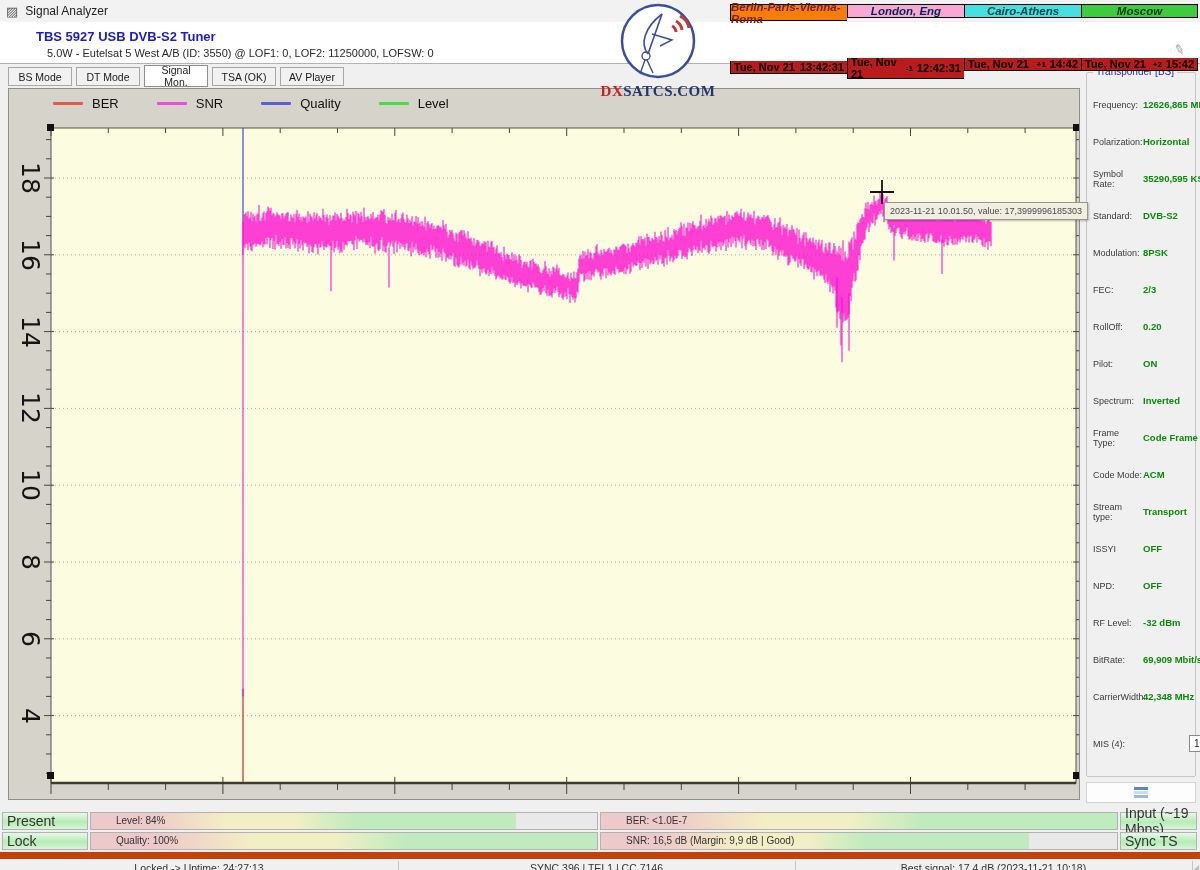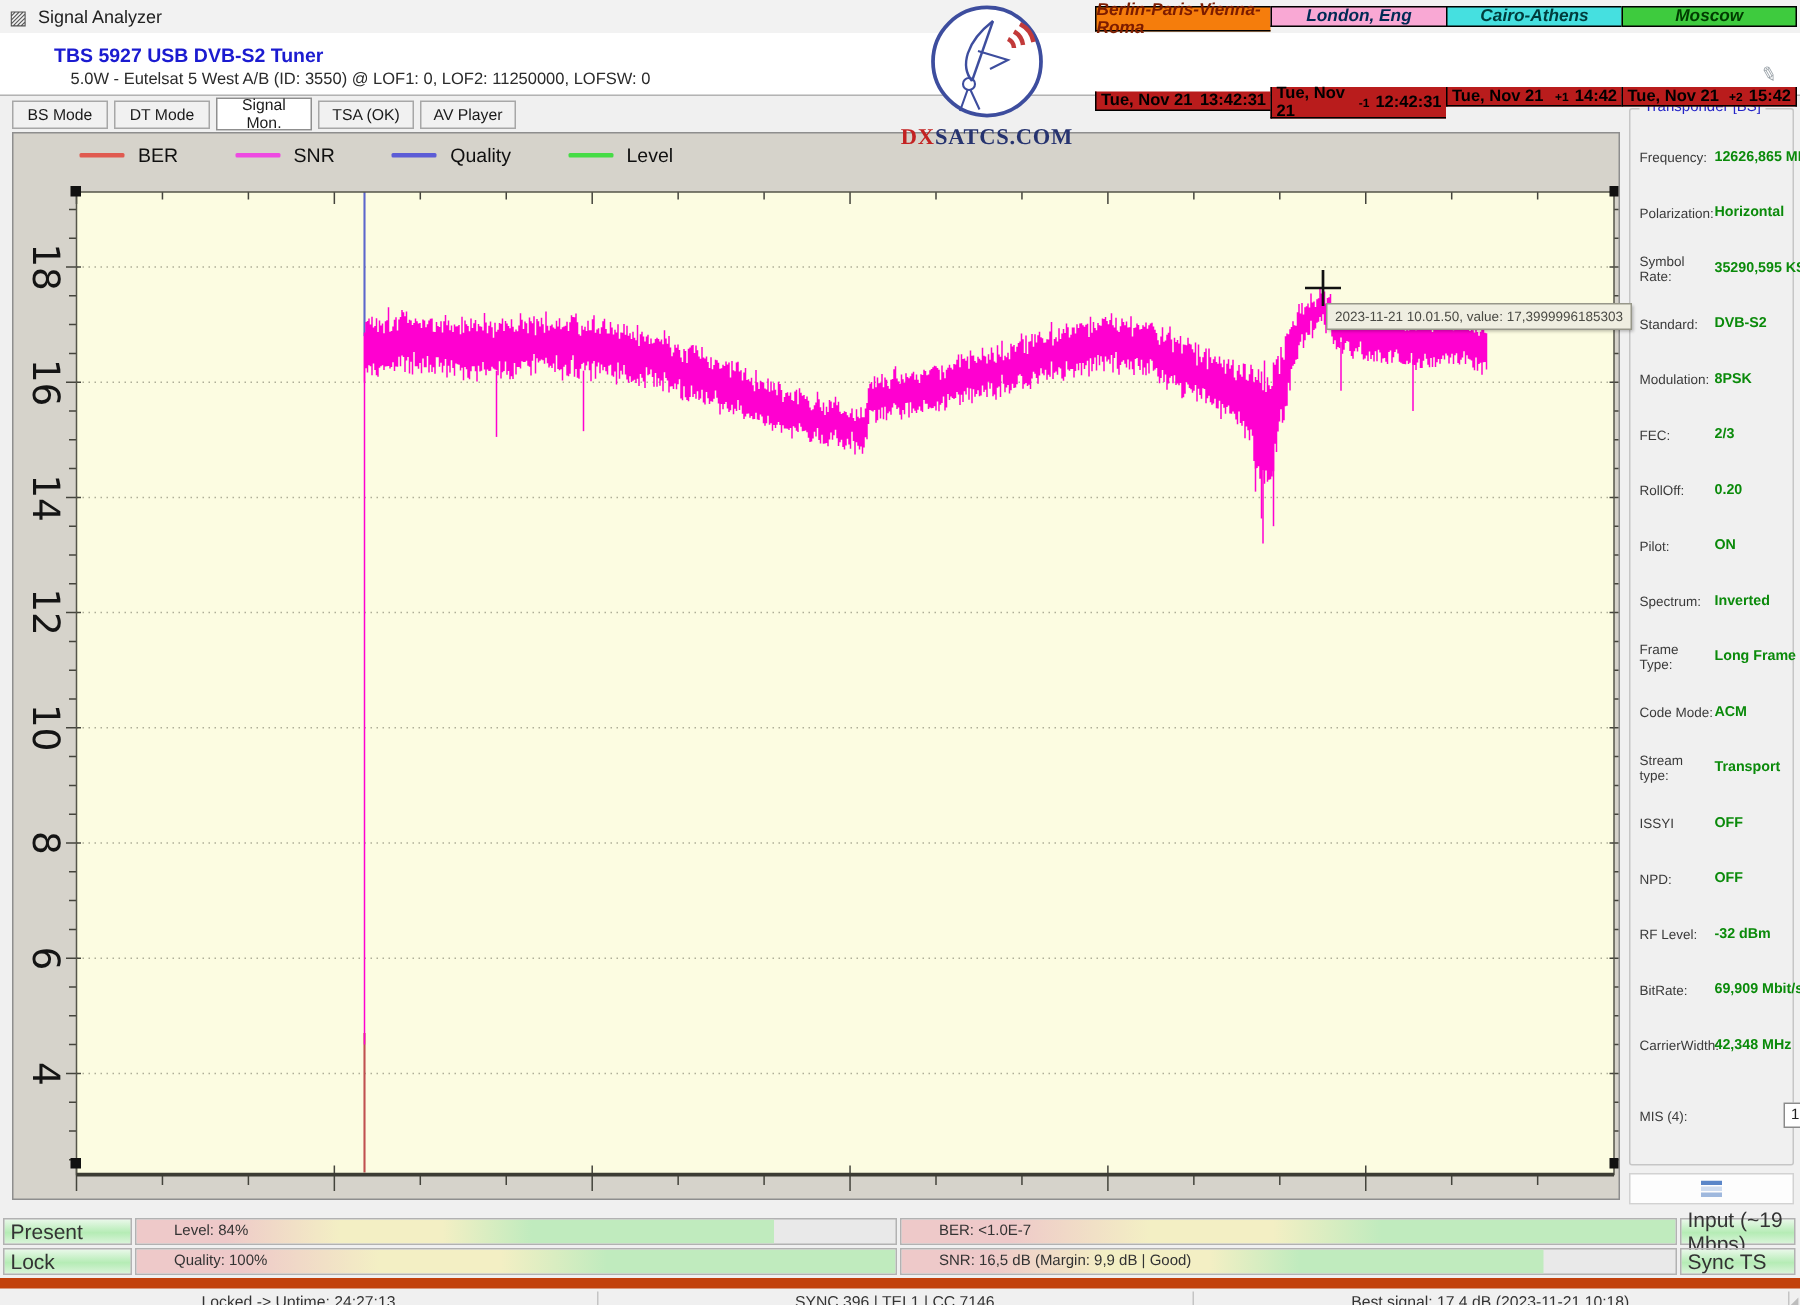"Long Frame" span.tr-value { text: Long -> Code }
